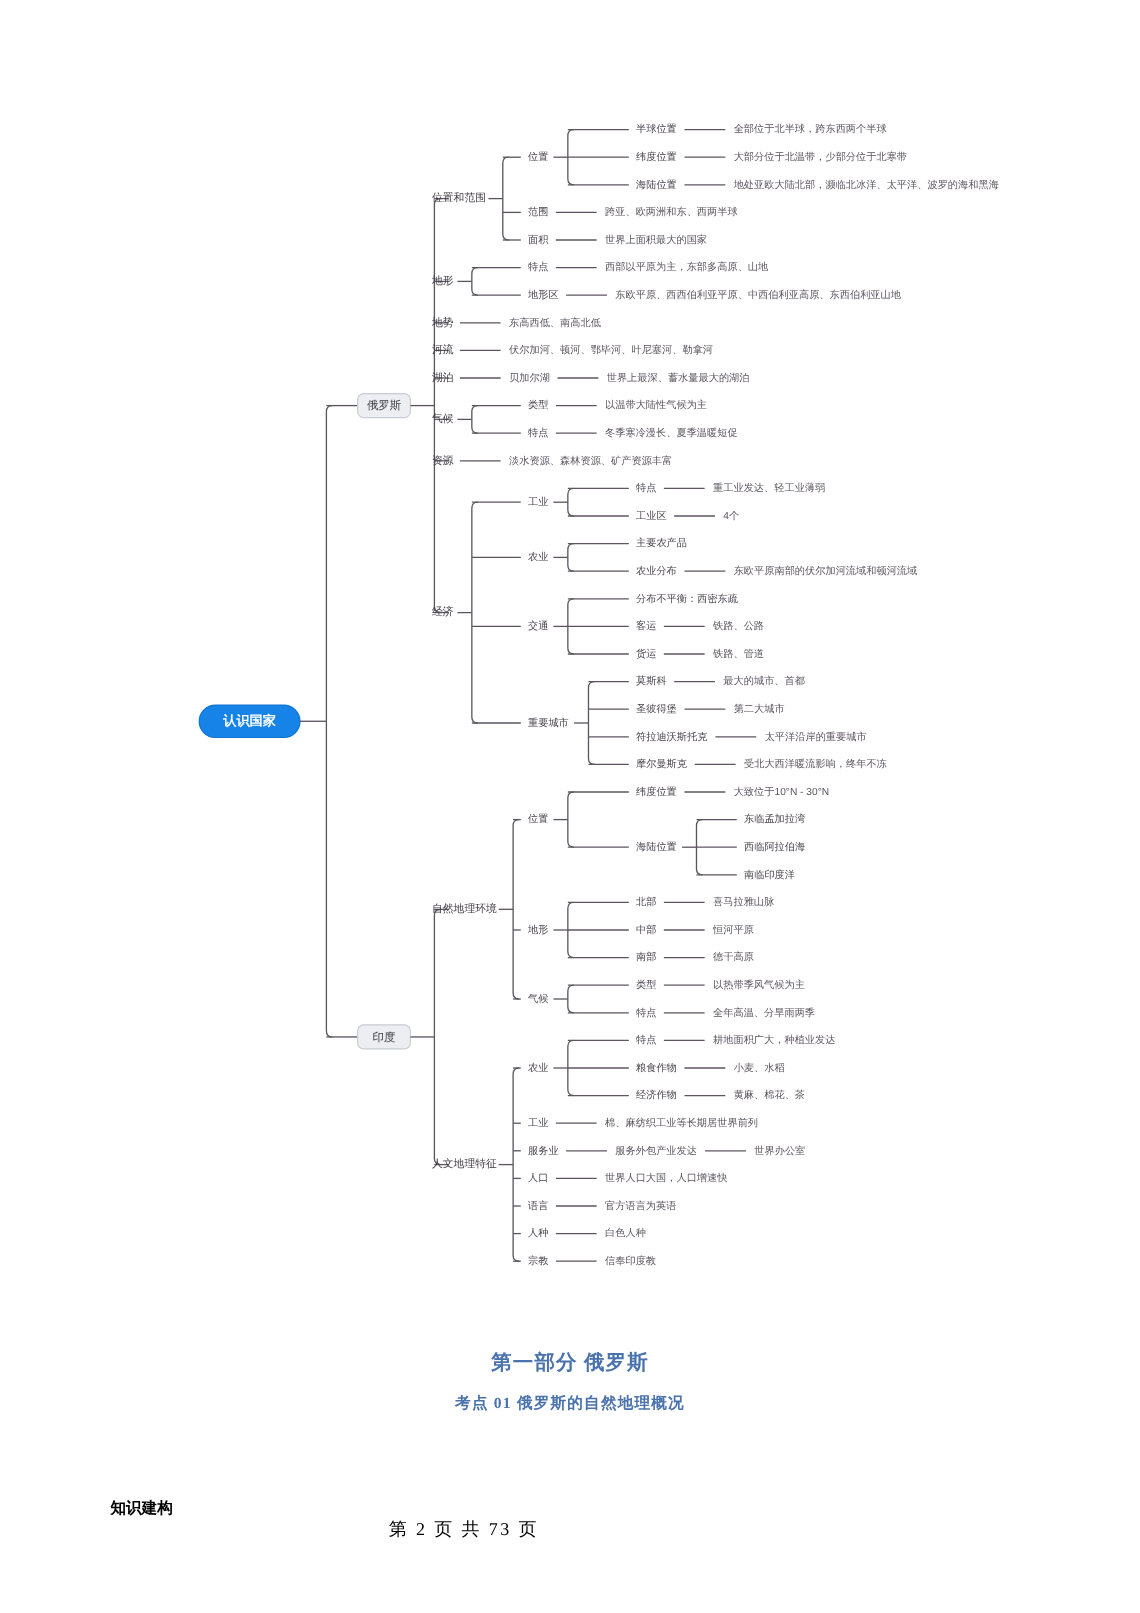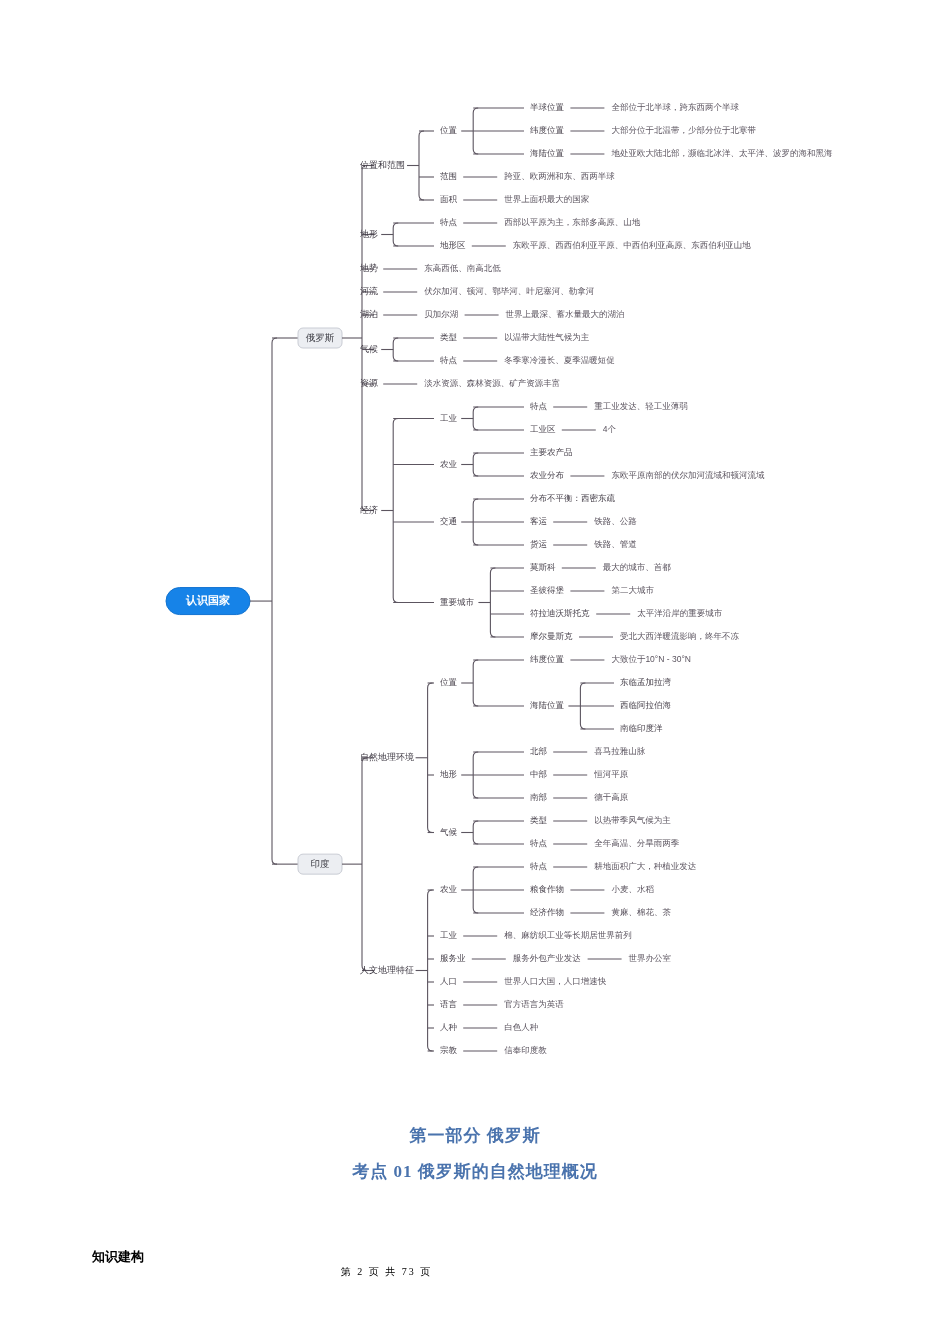"考点 01 俄罗斯的自然地理概况" #heading-point { font-size: 17px -> 13px }
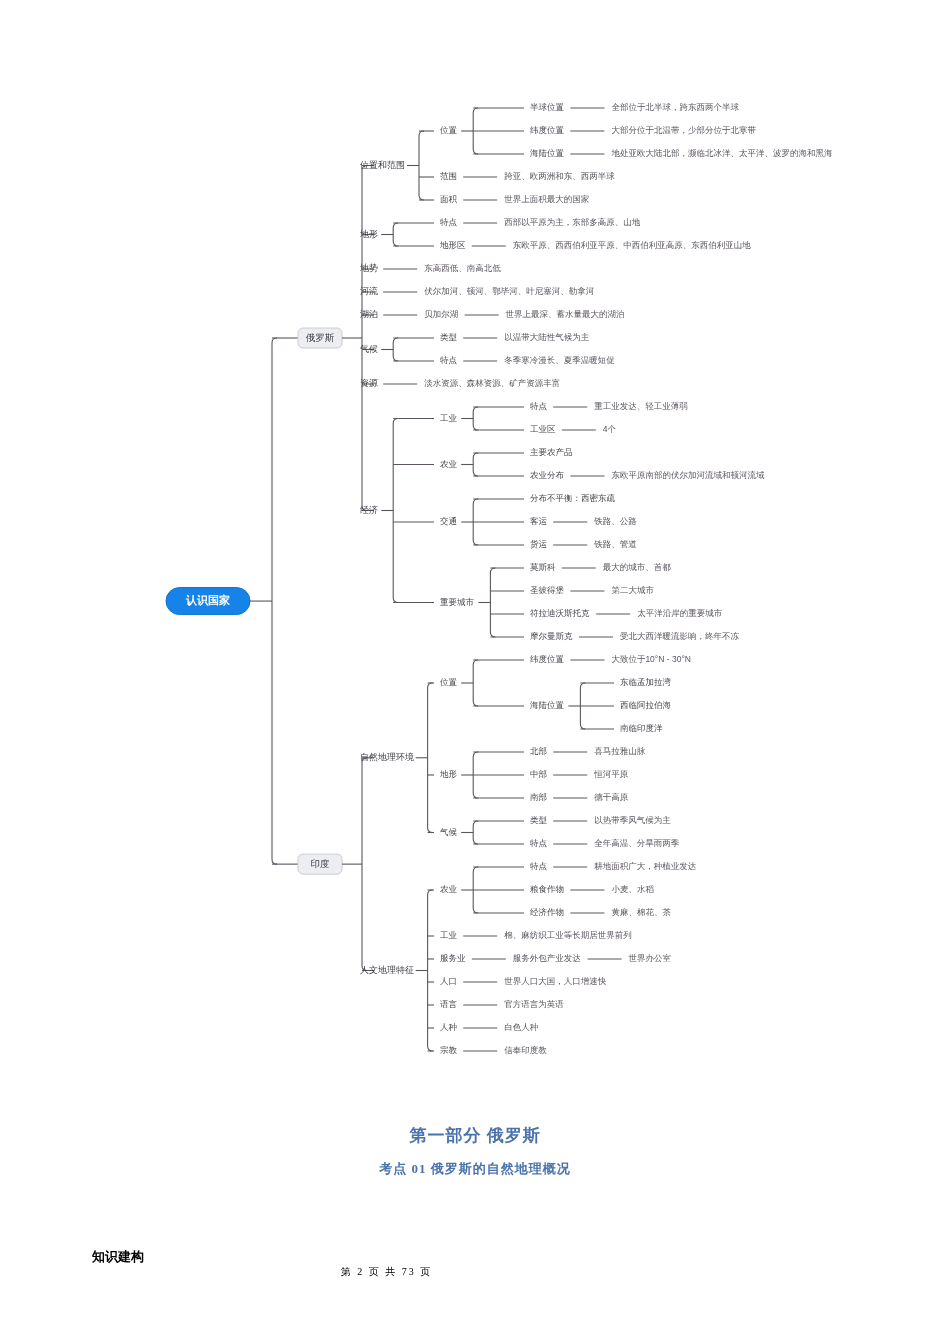"第 2 页 共 73" #page-footer { font-size: 10px -> 15px }
